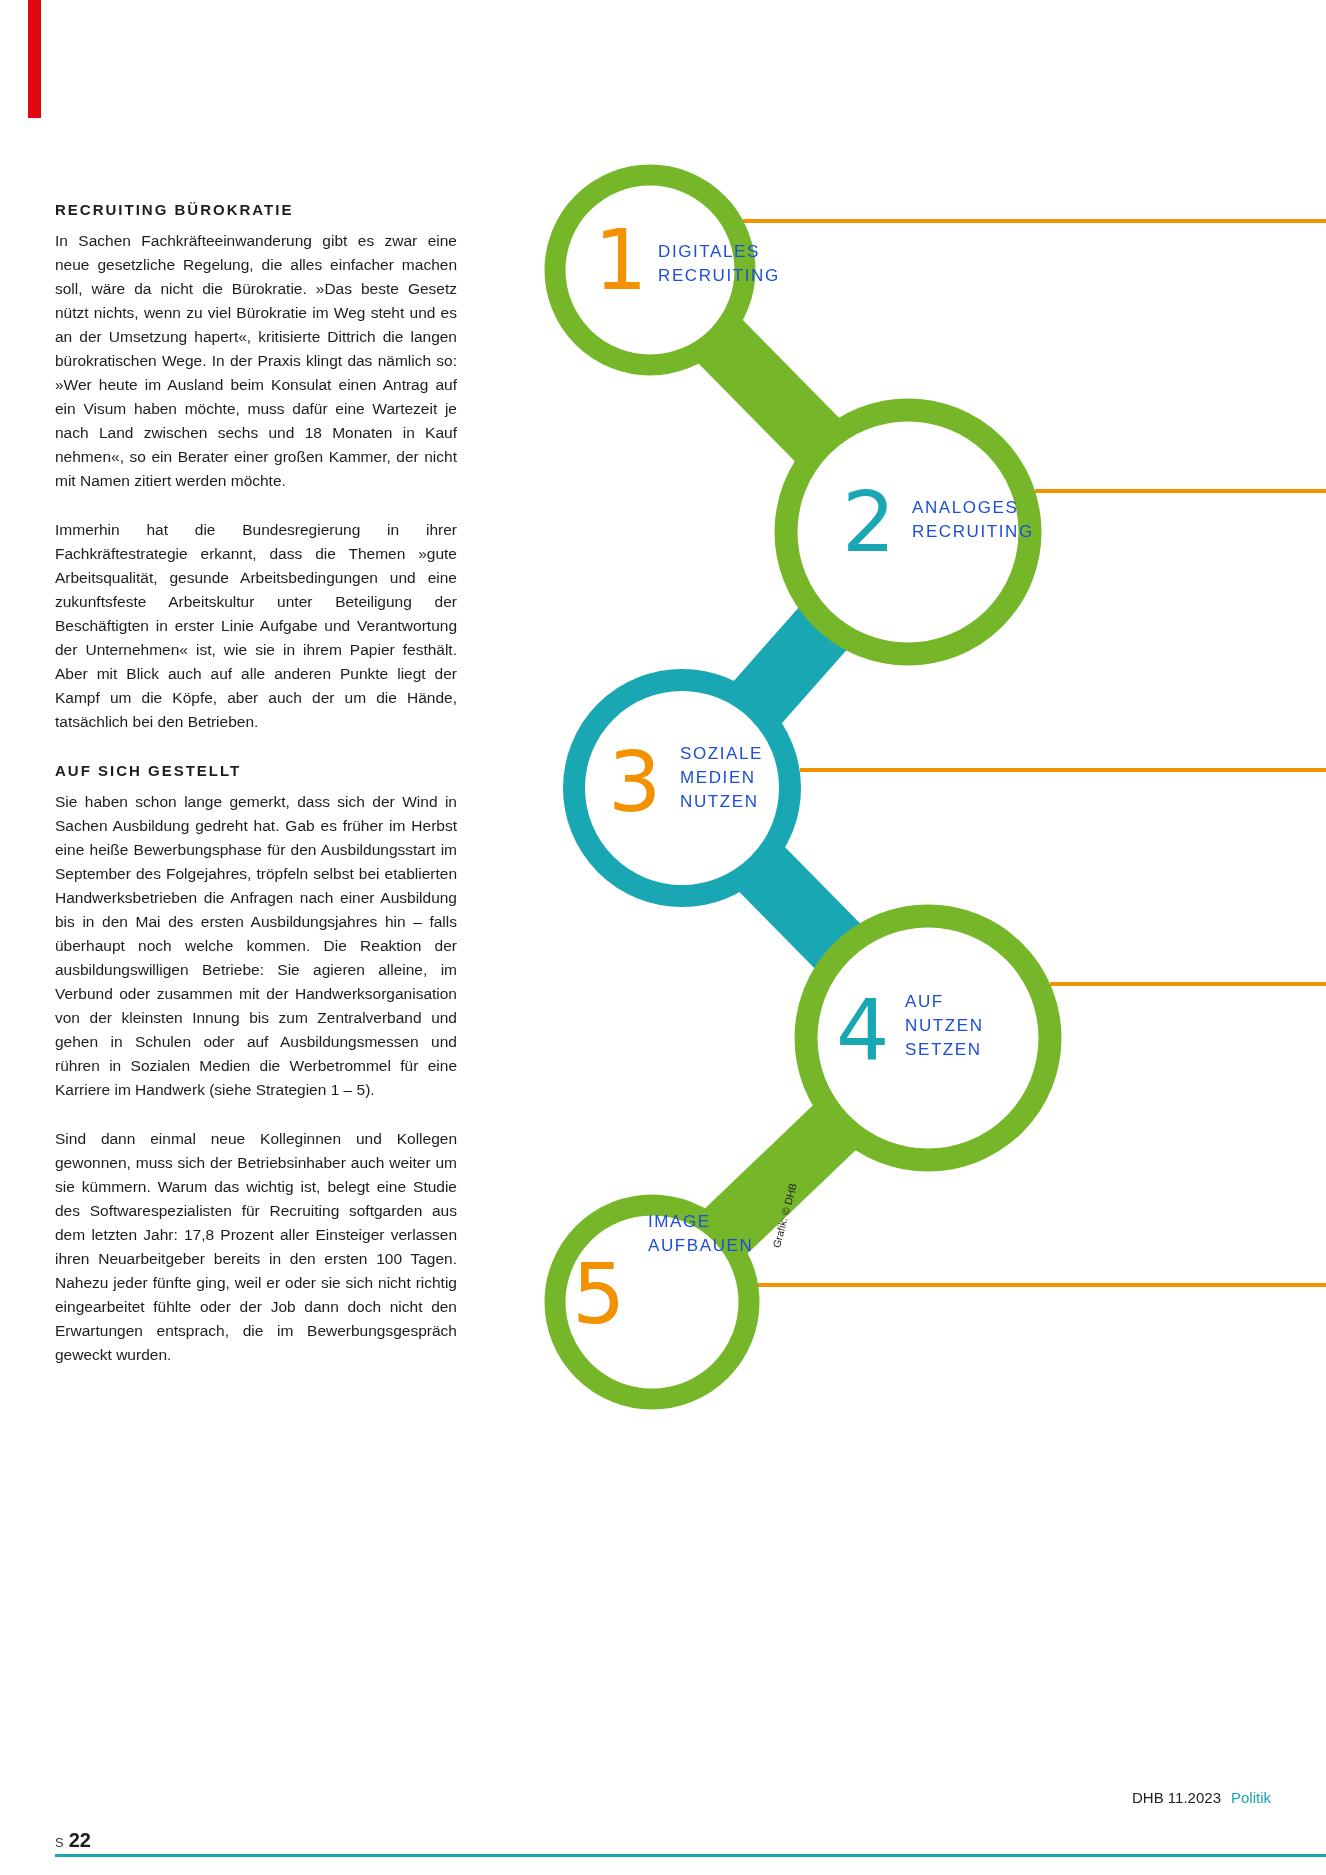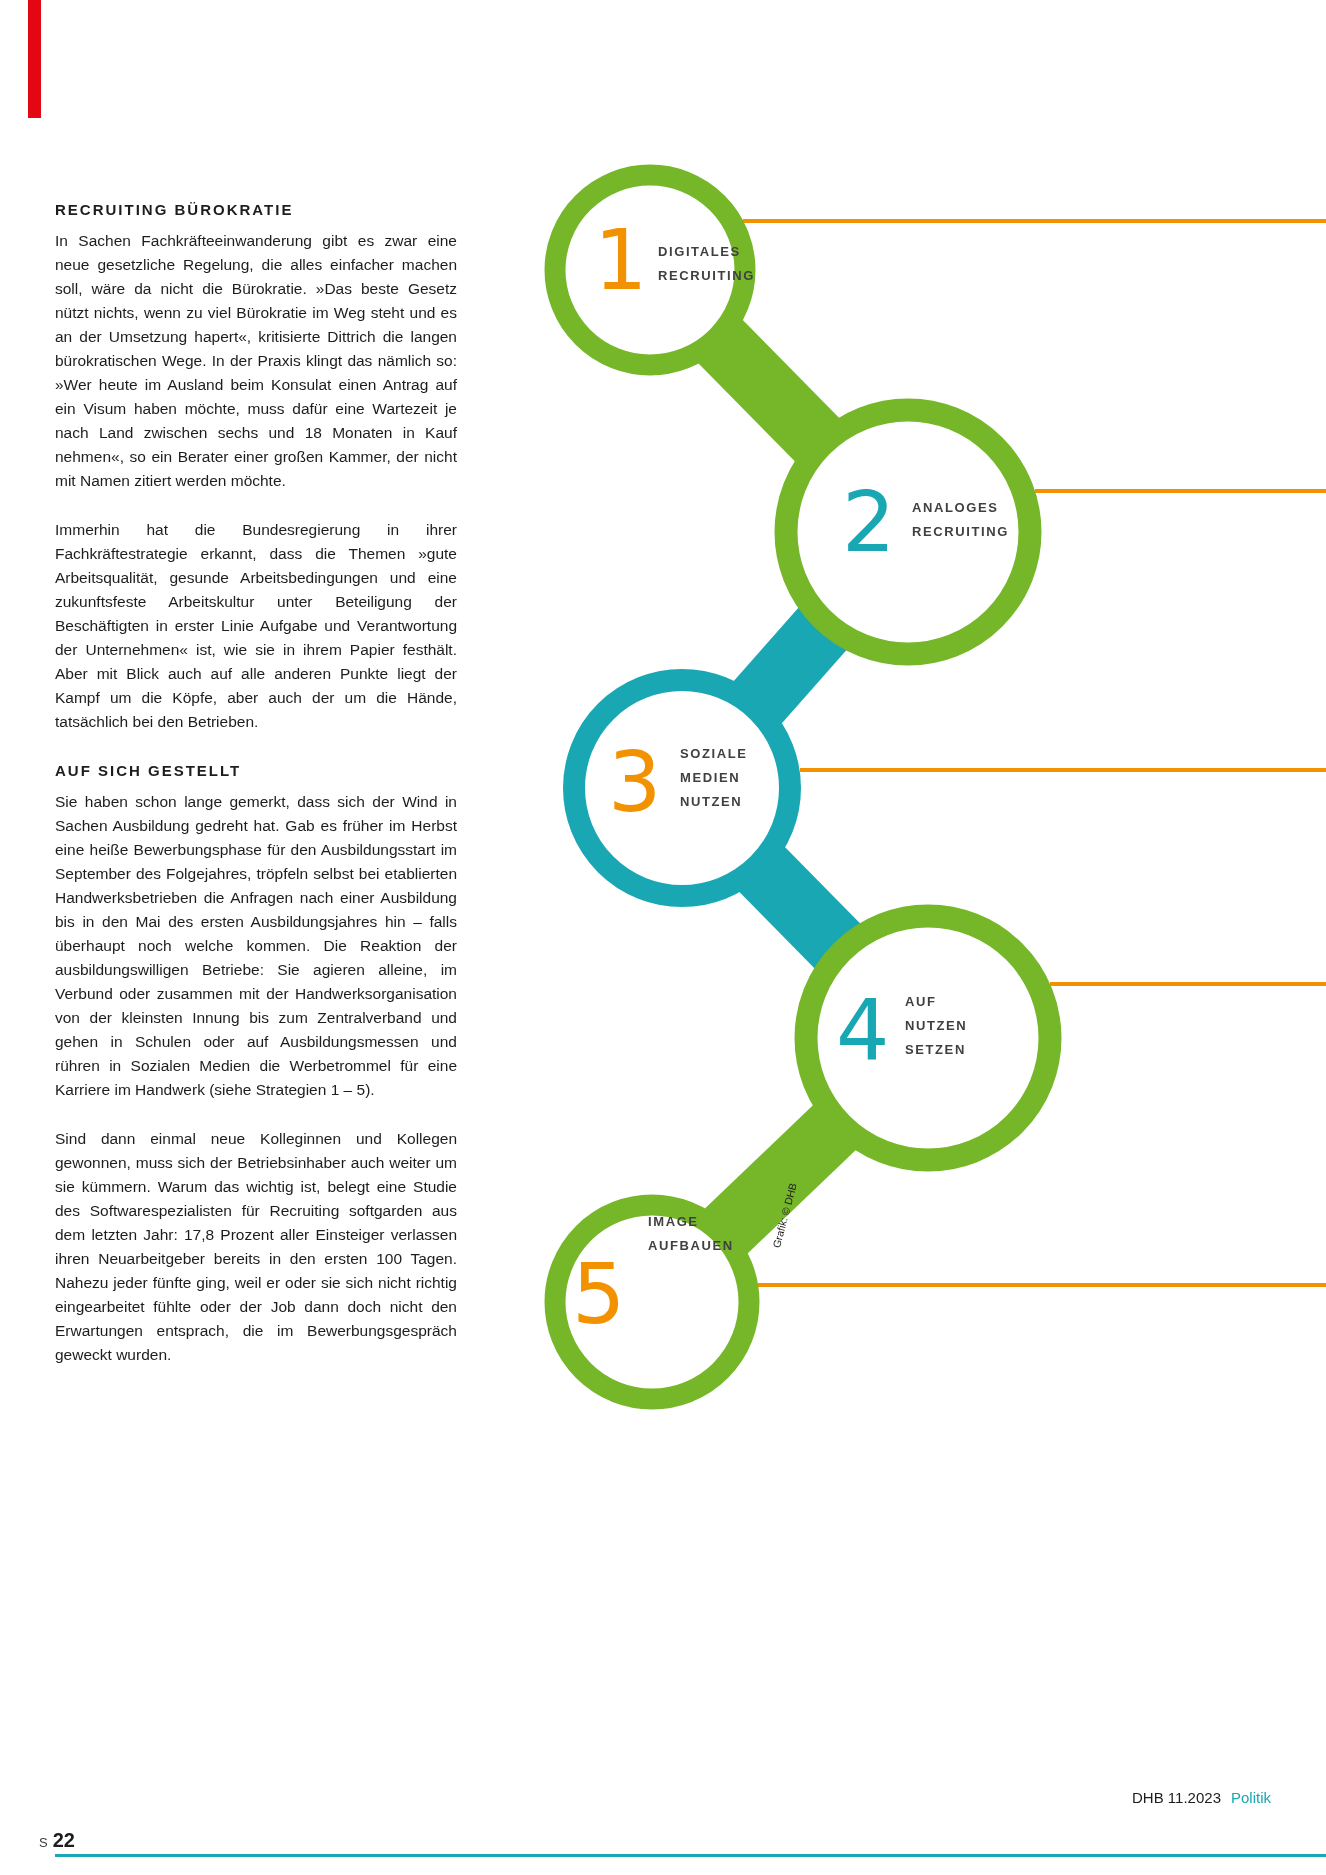"DIGITALES" .step-label { color: #404040 -> #1d4ed8; font-size: 13px -> 17px; font-weight: bold -> normal }
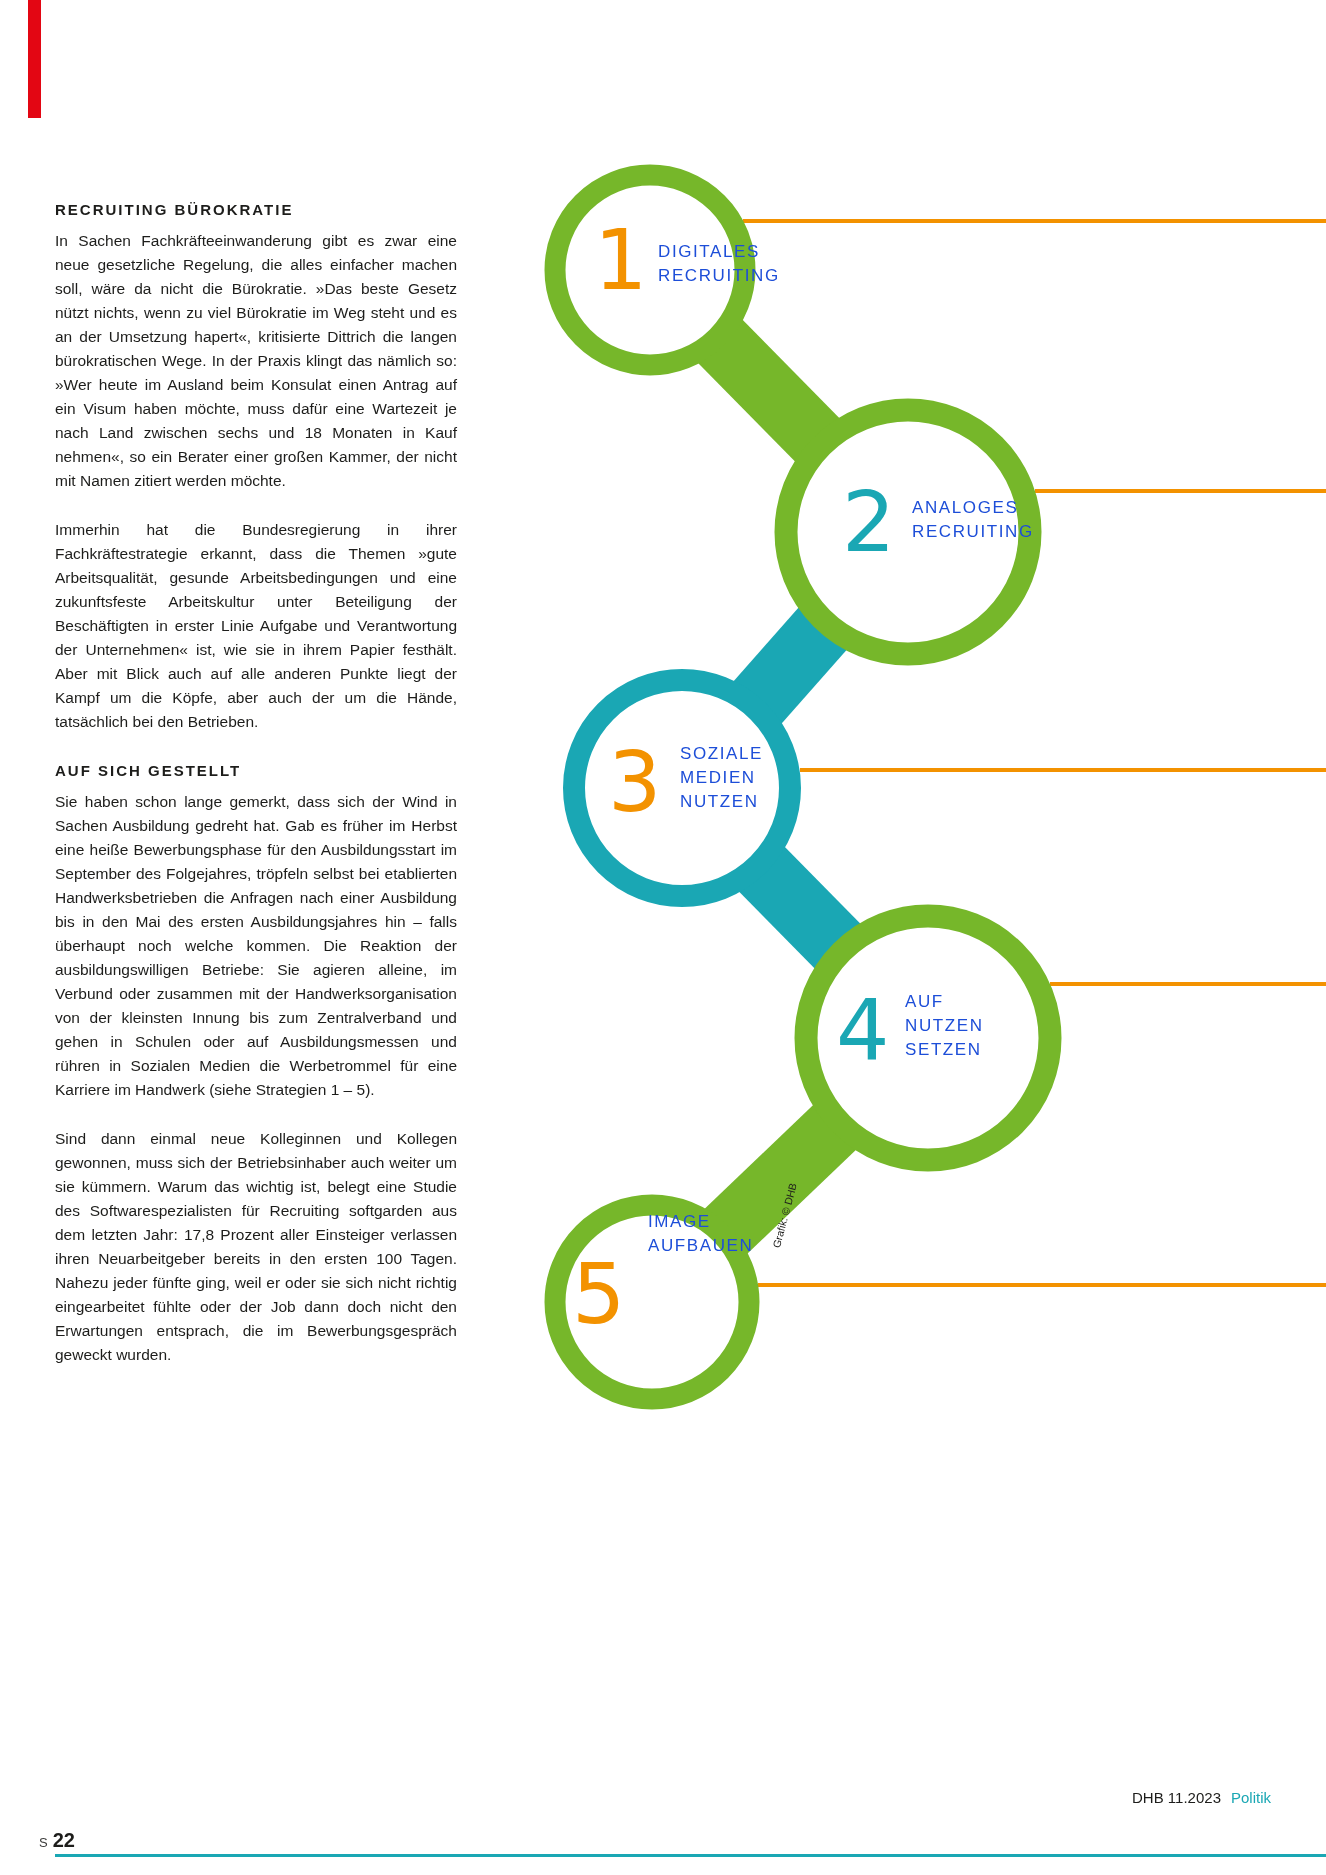"S 22" .footer-left { left: 39px -> 55px }
